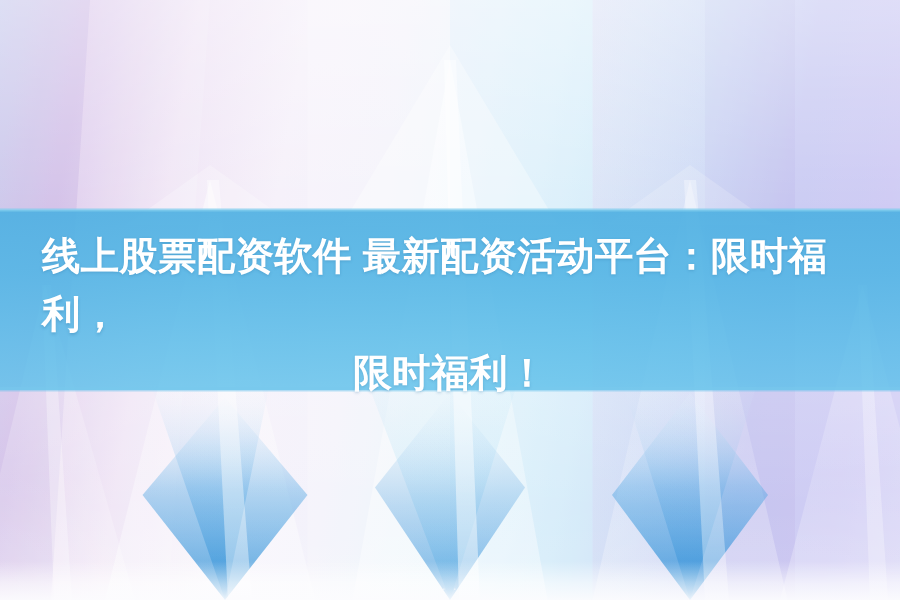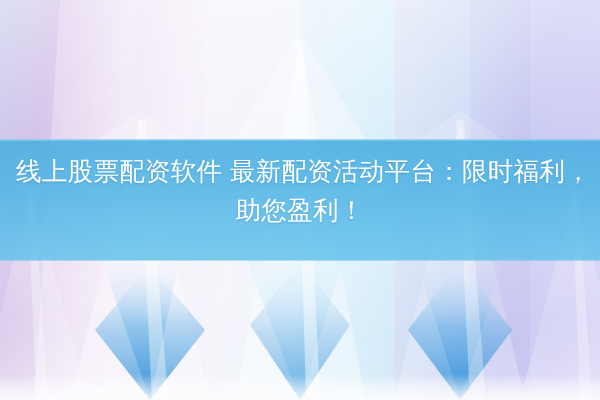"线上股票配资软件 最新配资活动平台：限时福利，" #headline { font-weight: normal -> bold; padding: 0 8px -> 0 20px }
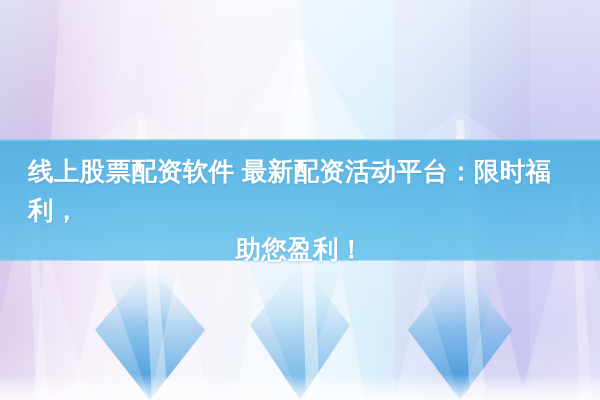"助您盈利！" span.ln { text: 助您盈 -> 限时福 }
